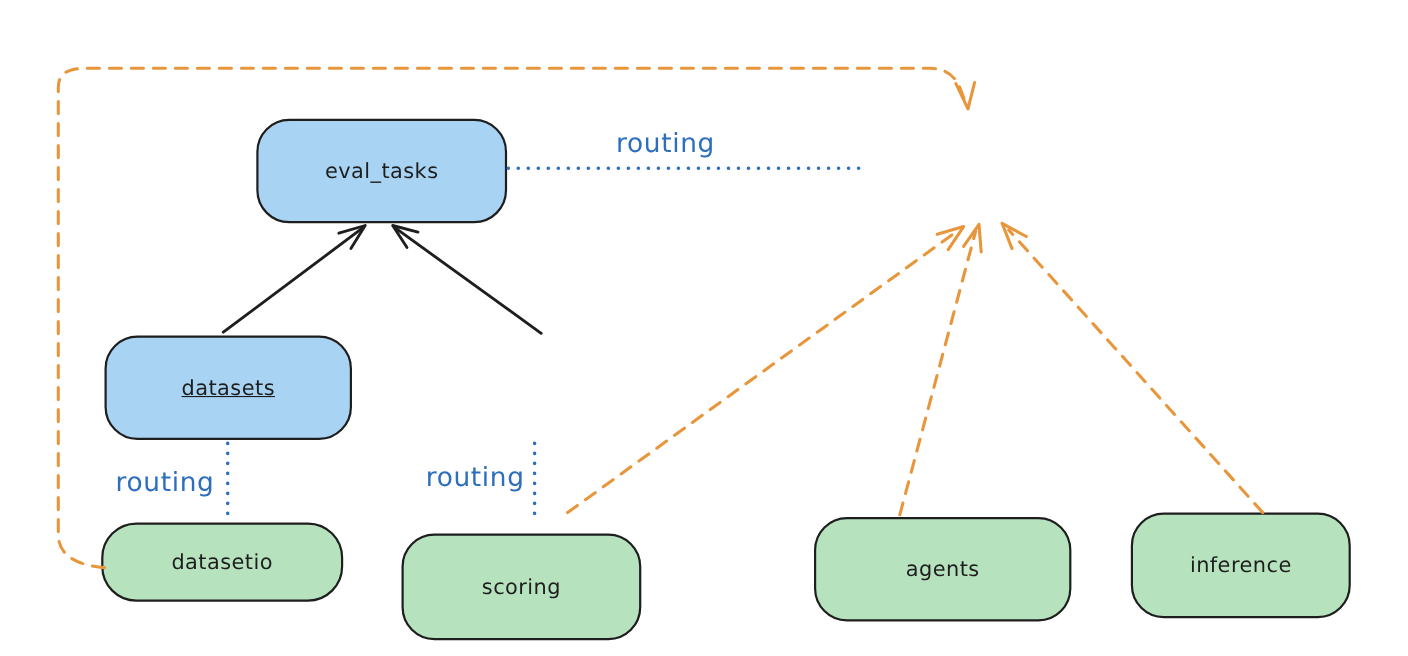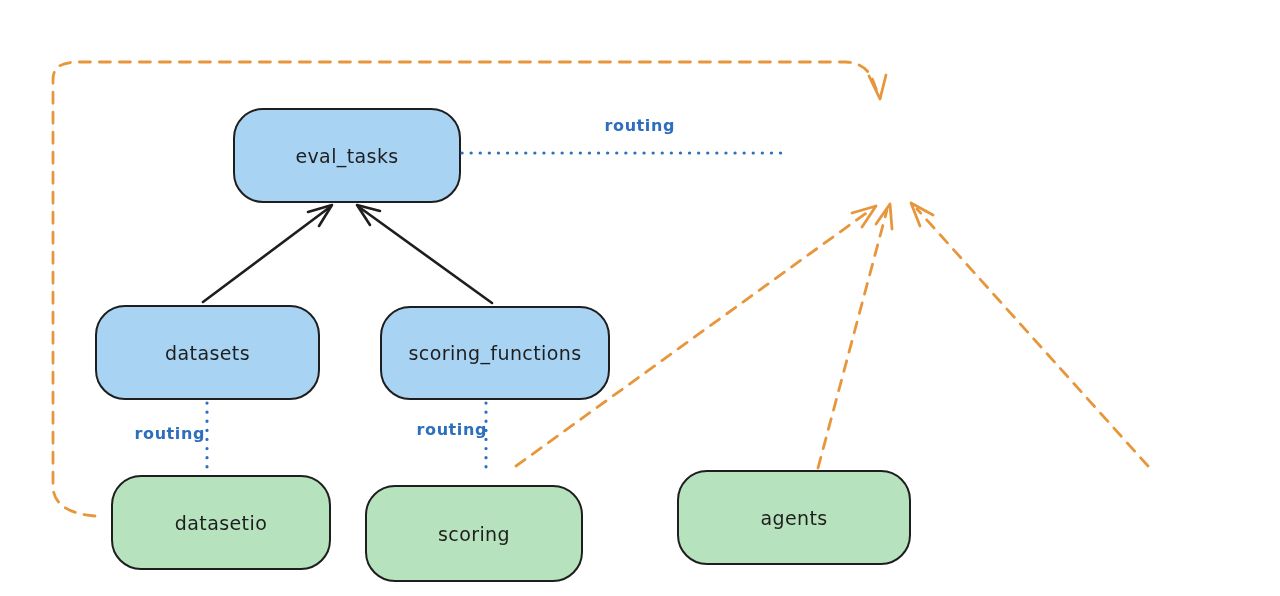"routing" .edge-label { font-size: 16px -> 24px; font-weight: bold -> normal; text-align: right -> left }
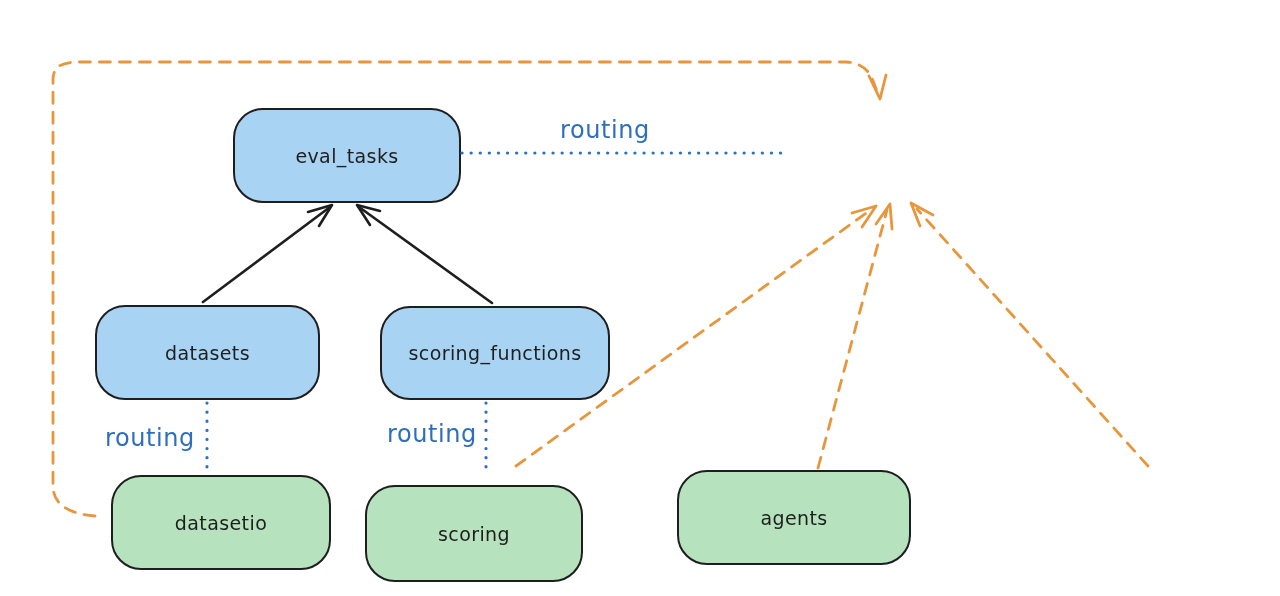"datasets" div.node { text-decoration: none -> underline }
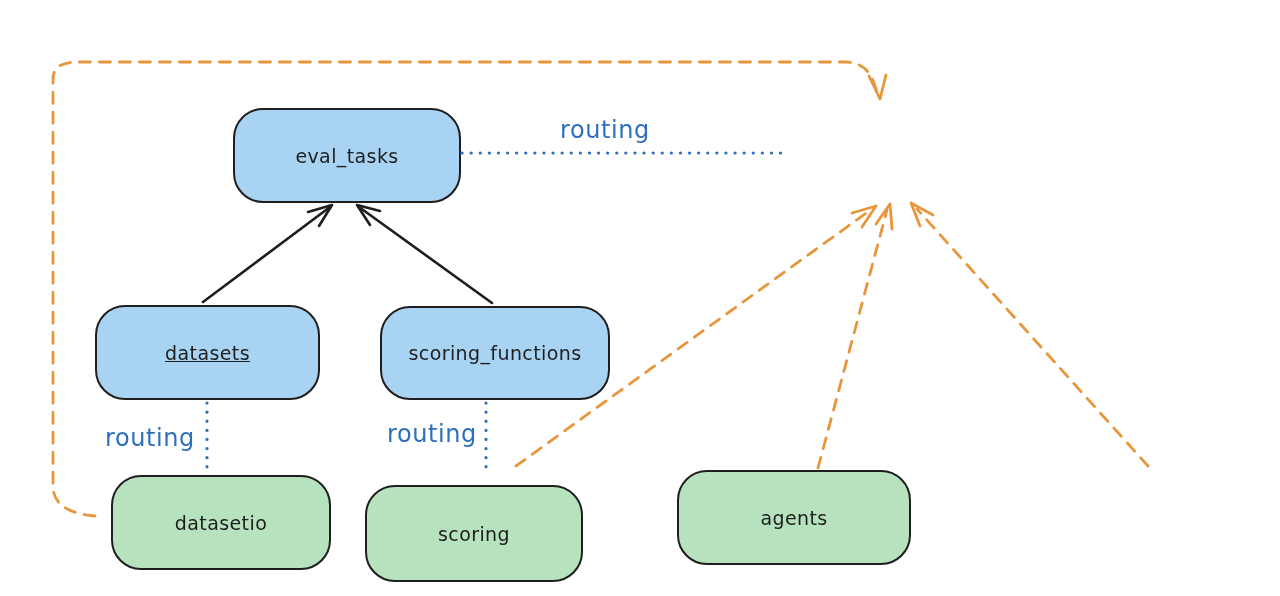"scoring_functions" div.node { html: <div> <span>scoring_functions</span> </div> -> none }
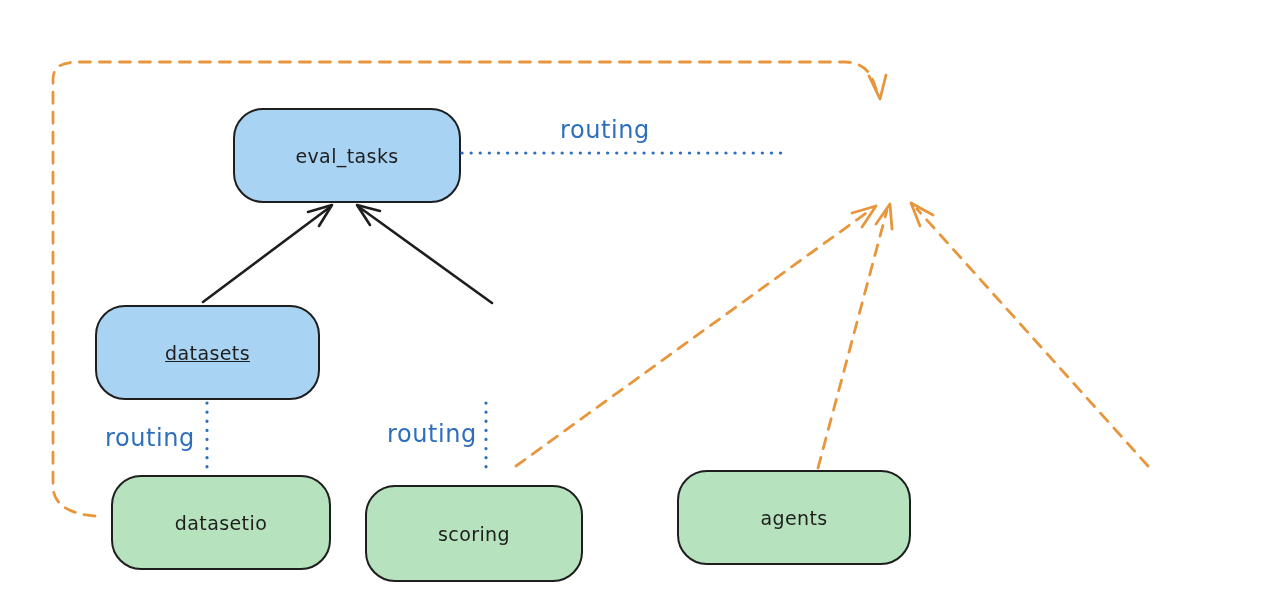"datasetio" div.node { border-radius: none -> 32px; height: 95px -> 72px; left: 111px -> 92px }
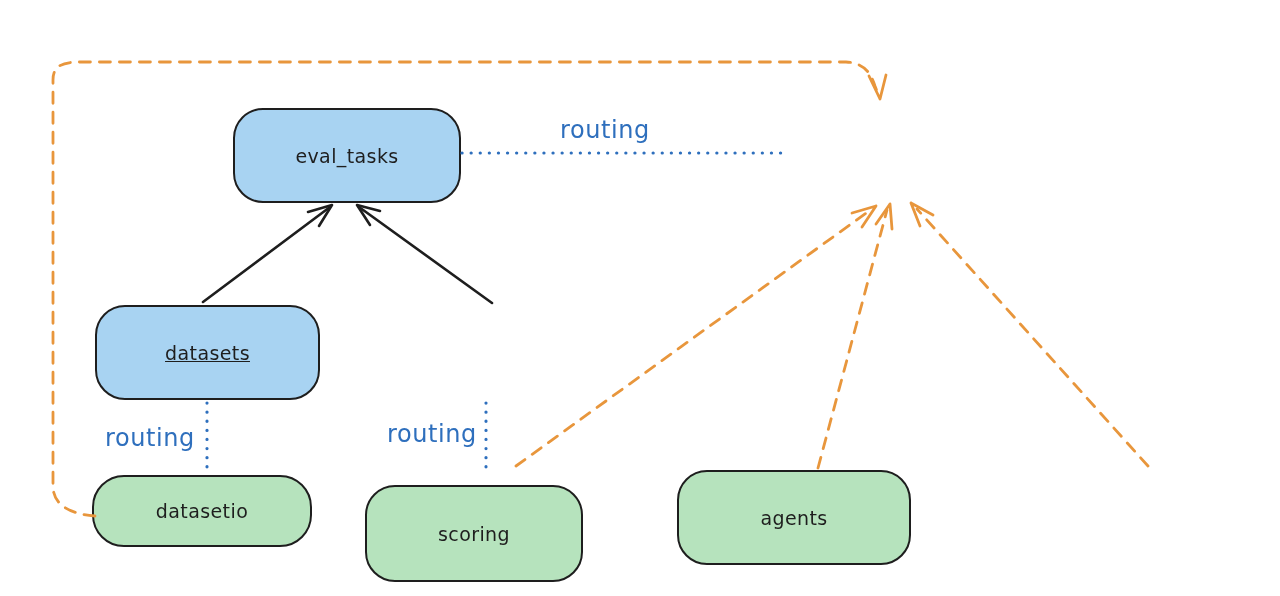"agents" div.node { left: 677px -> 740px }
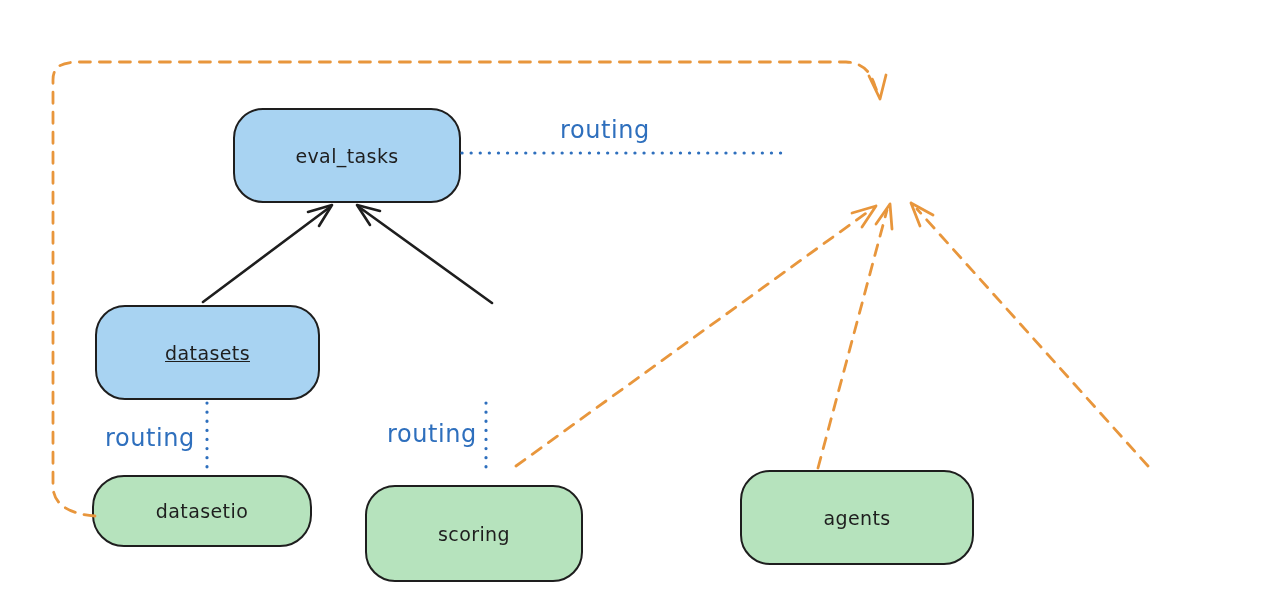"inference" div.node { html: none -> <div> <span>inference</span> </div> }
